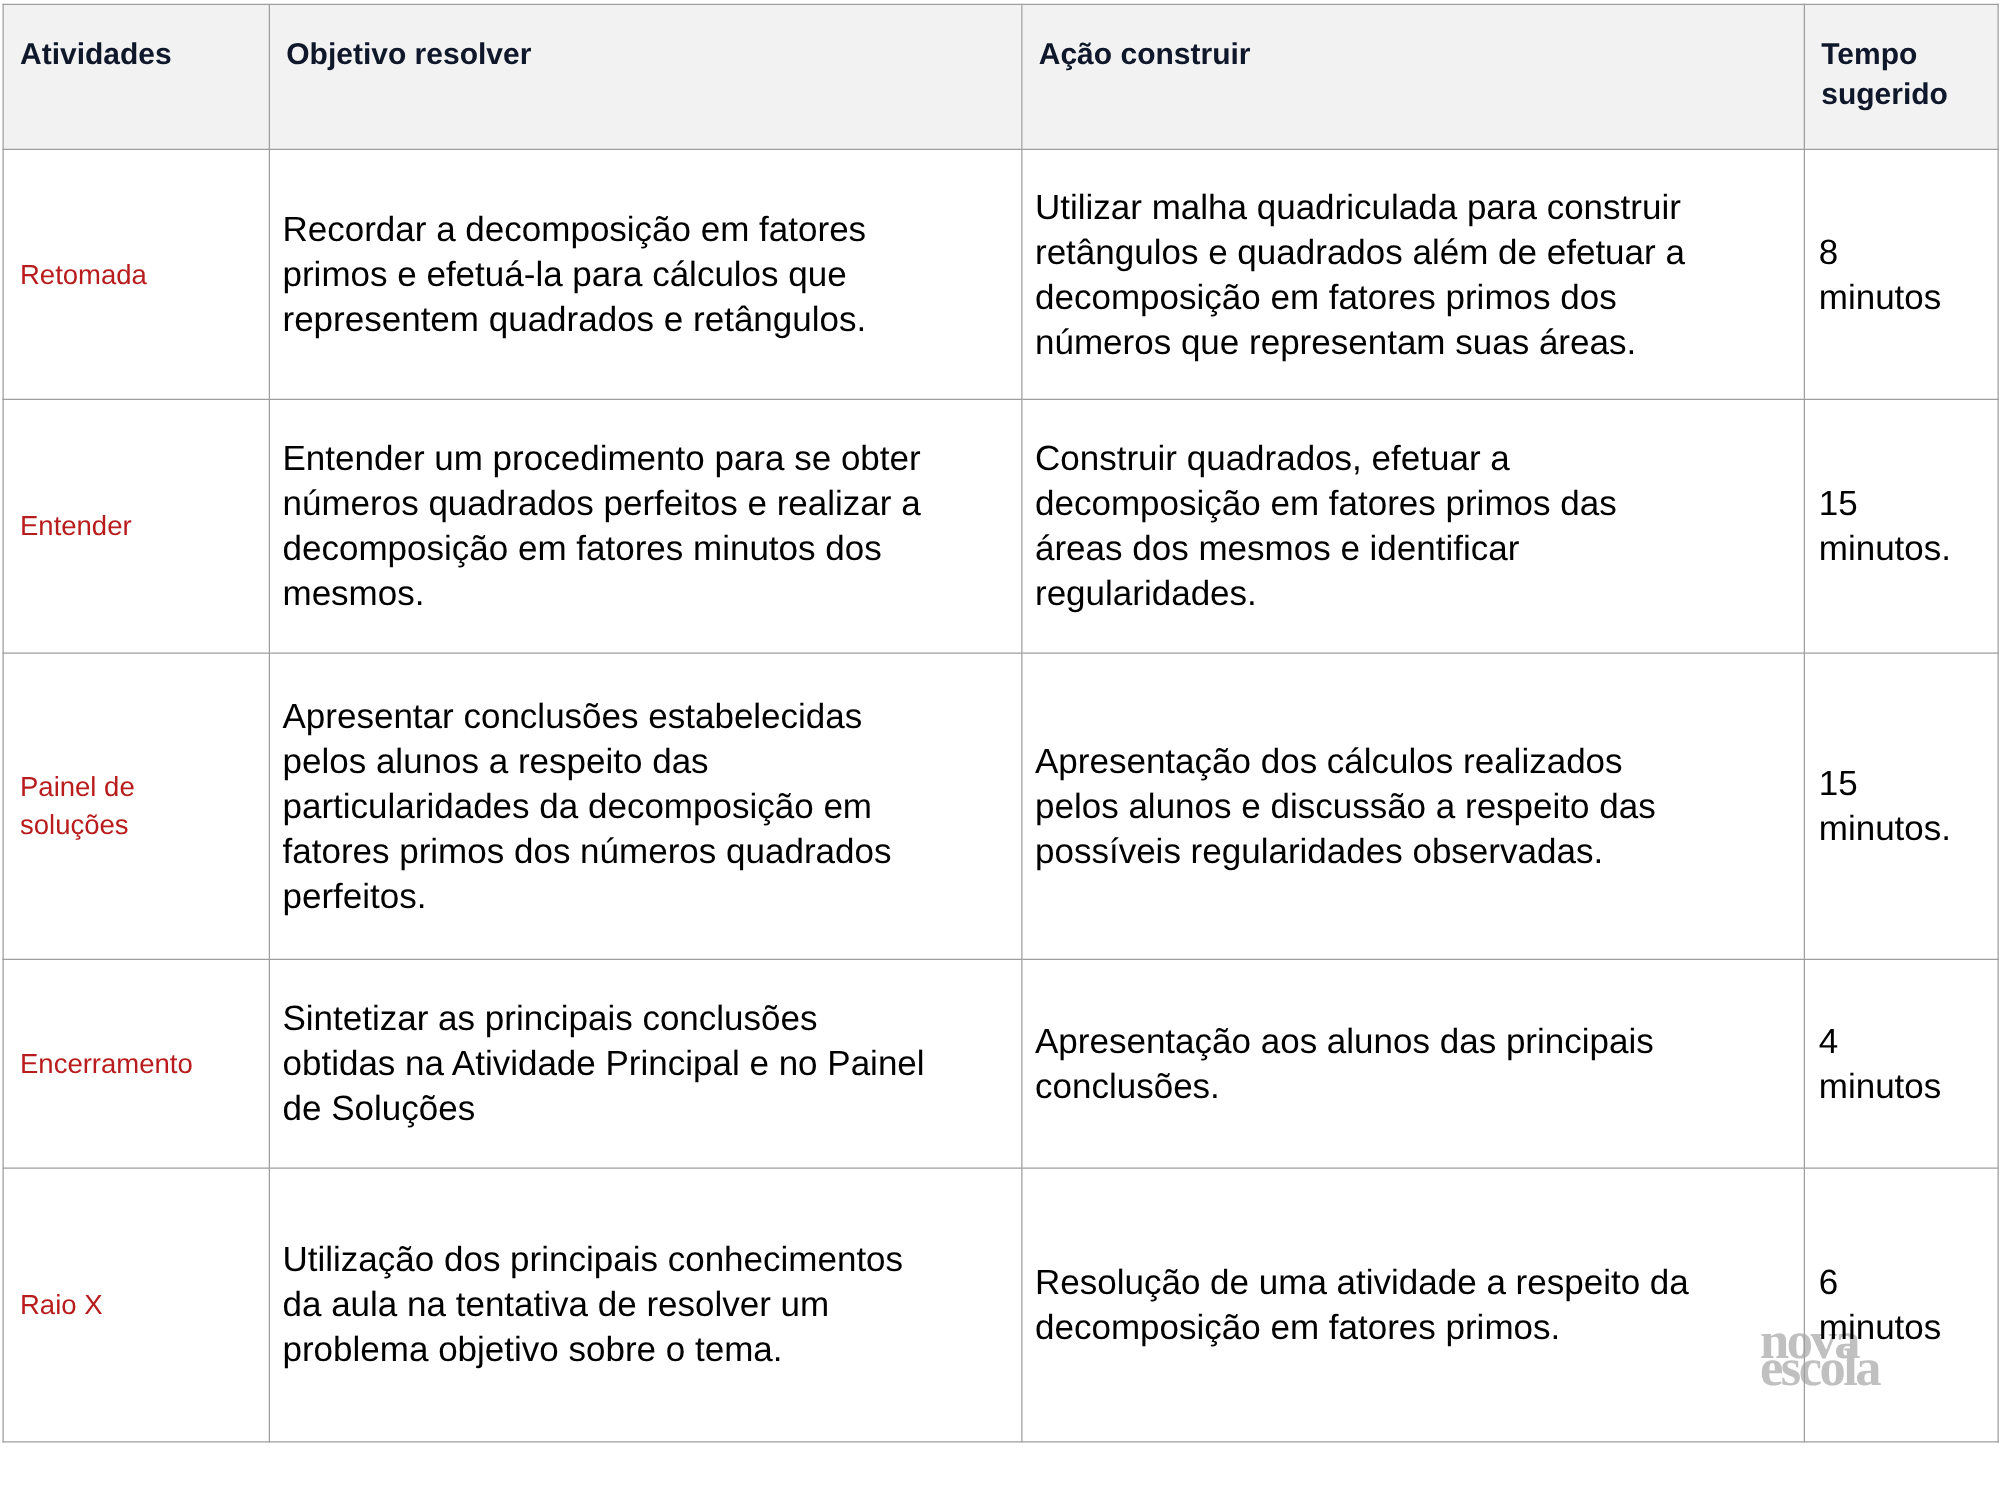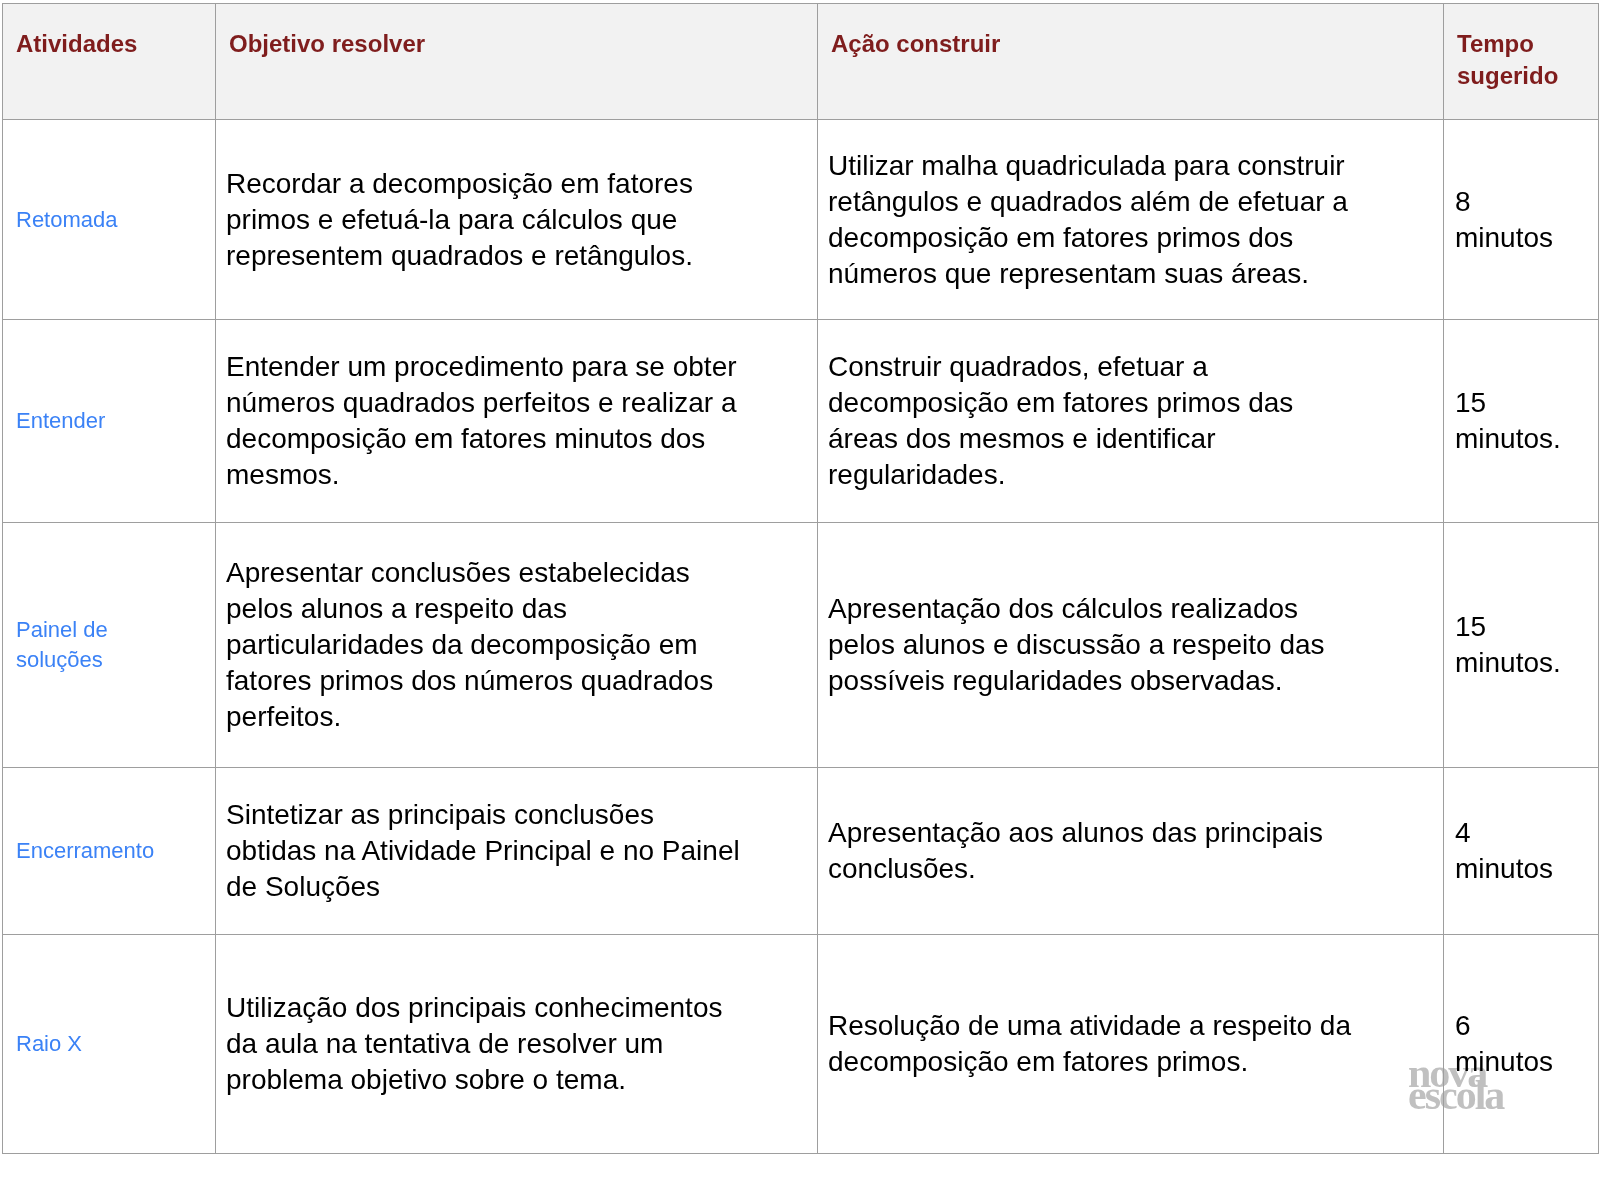"Atividades" .lesson th { color: #7f1d1d -> #0f172a }
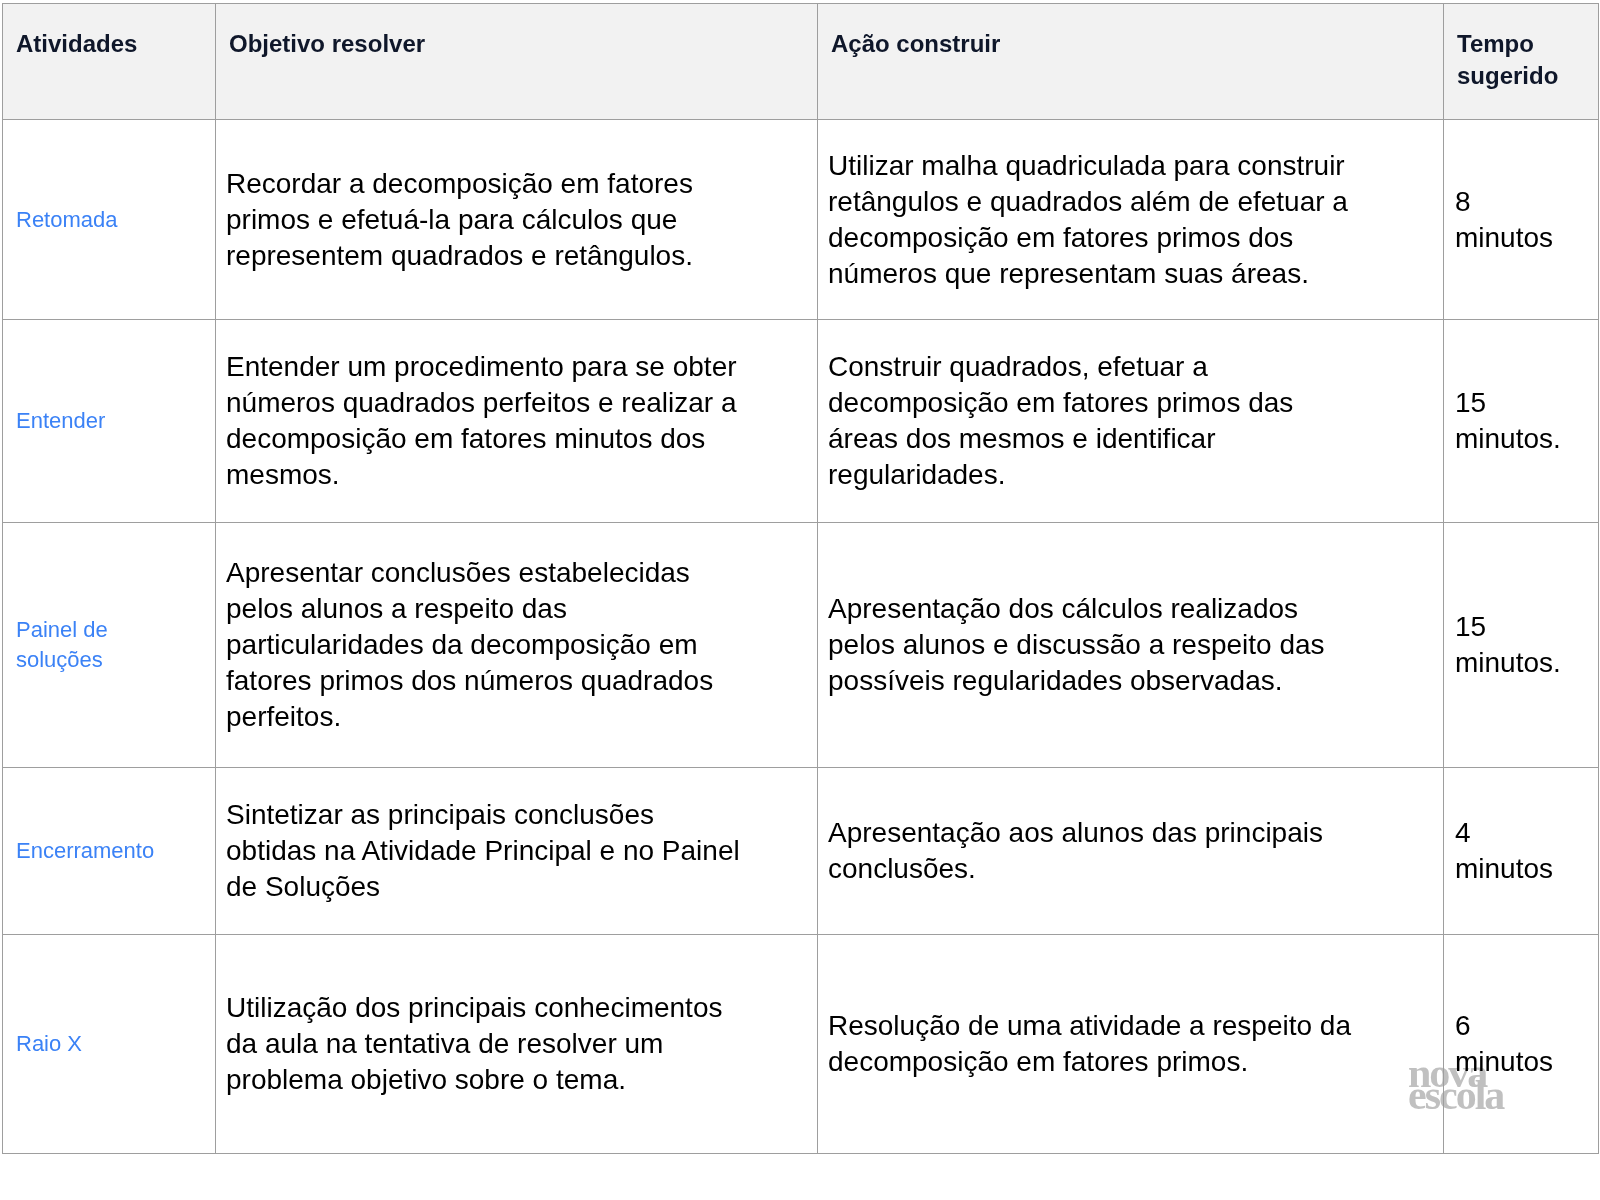"Retomada" td.c-act { color: #3b82f6 -> #b91c1c }
